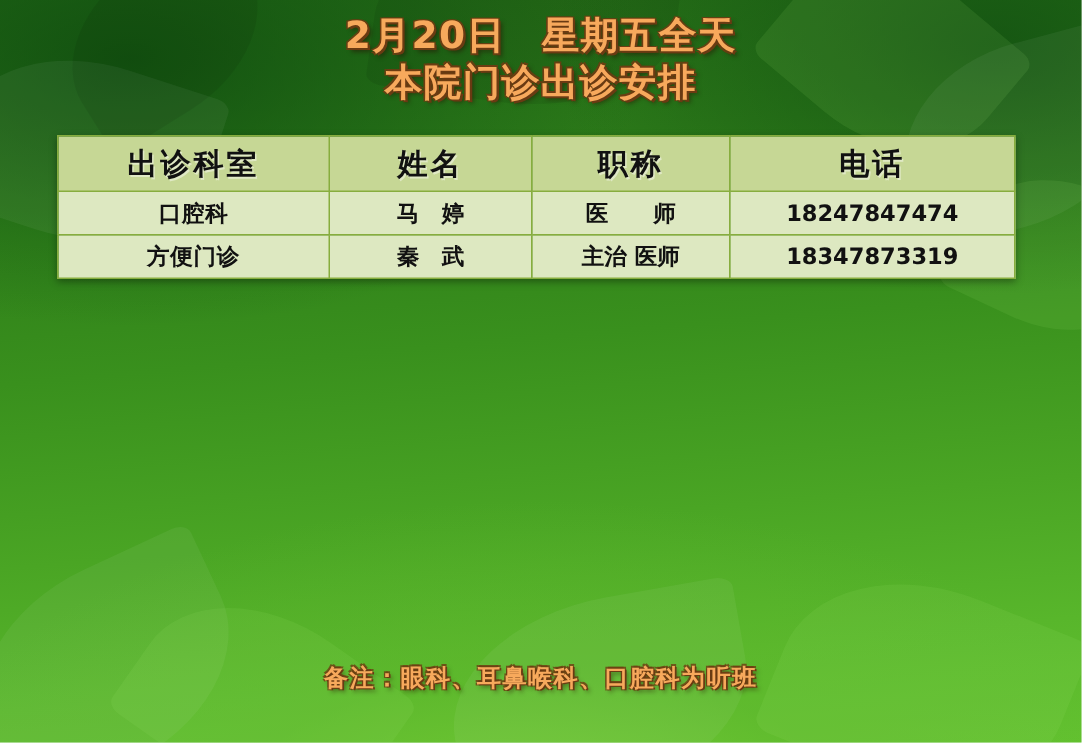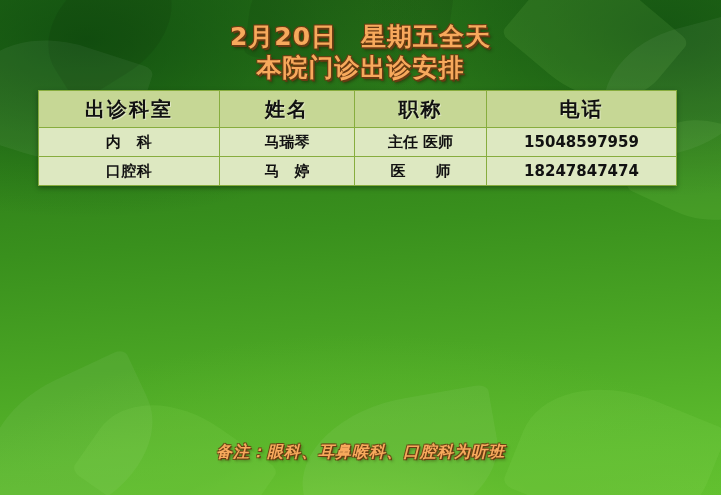"2月20日 星期五全天" #title-block { top: 21px -> 8px }
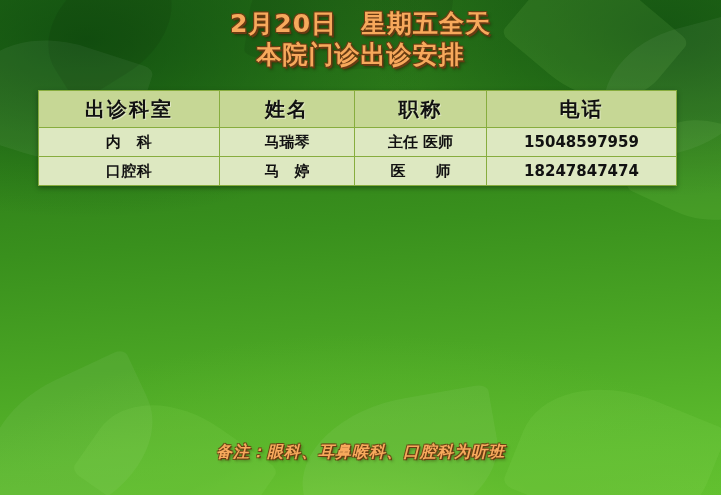"内 科" tr { html: <tr> <td><span>内 科</span></td> <td>马瑞琴</td> <td>主任 医师</td> <td>15048597959</td> </tr> -> none }
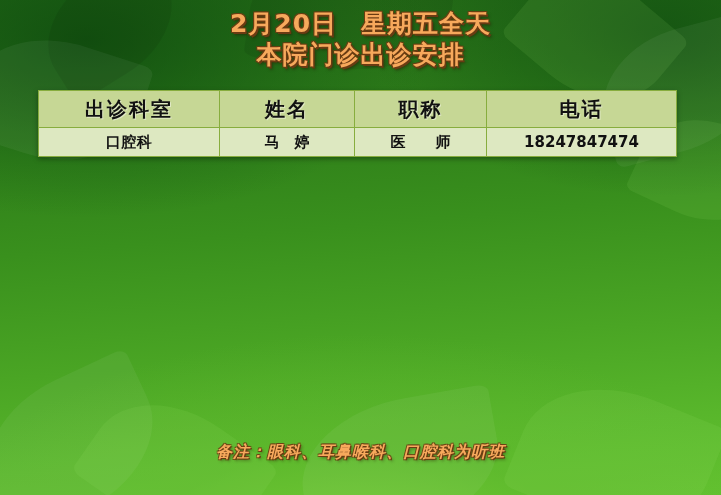"方便门诊" tr { html: none -> <tr> <td><span>方便门诊</span></td> <td>秦 武</td> <td>主治 医师</td> <td>18347873319</td> </tr> }
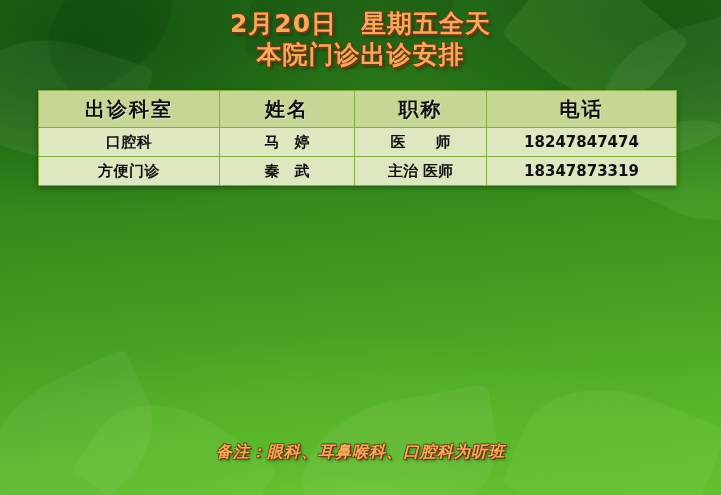"备注：眼科、耳鼻喉科、口腔科为听班" #footnote { font-style: italic -> none }
